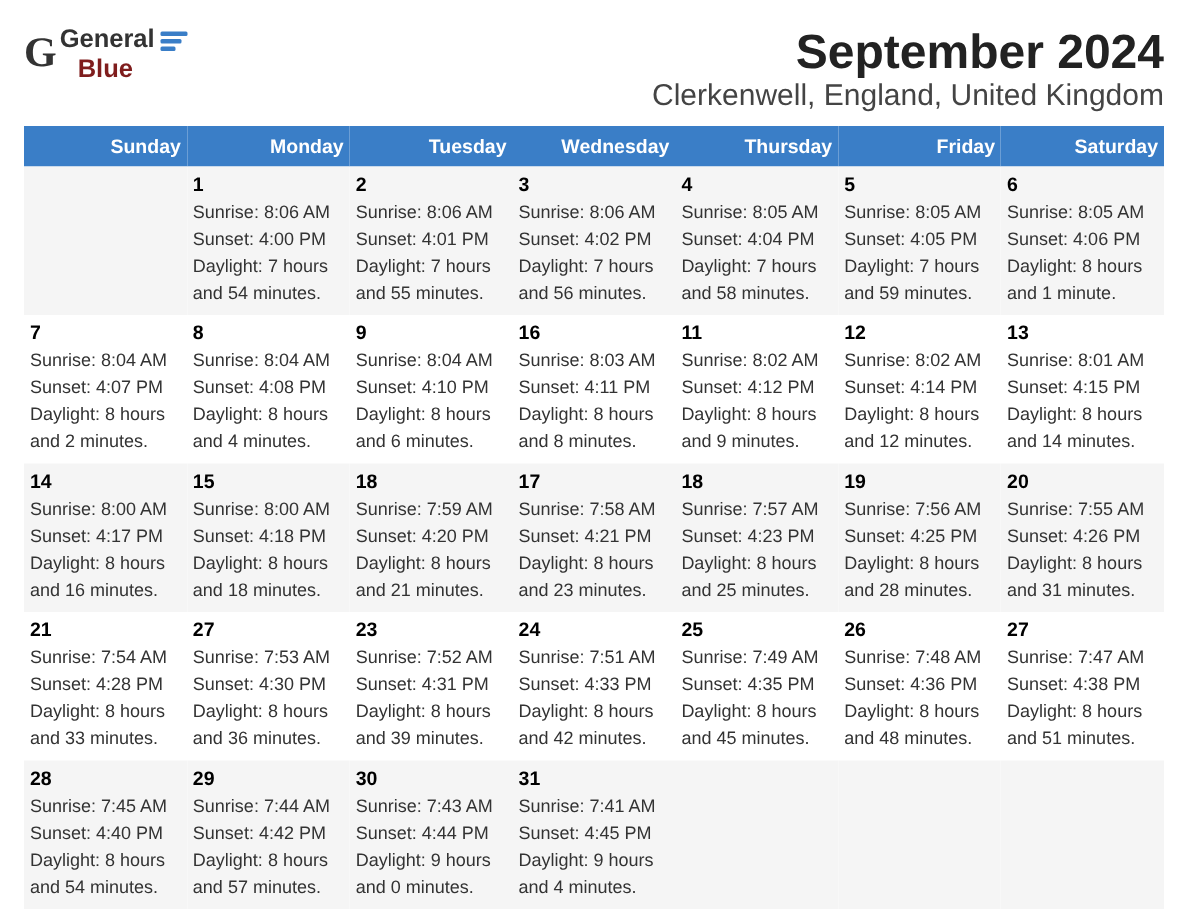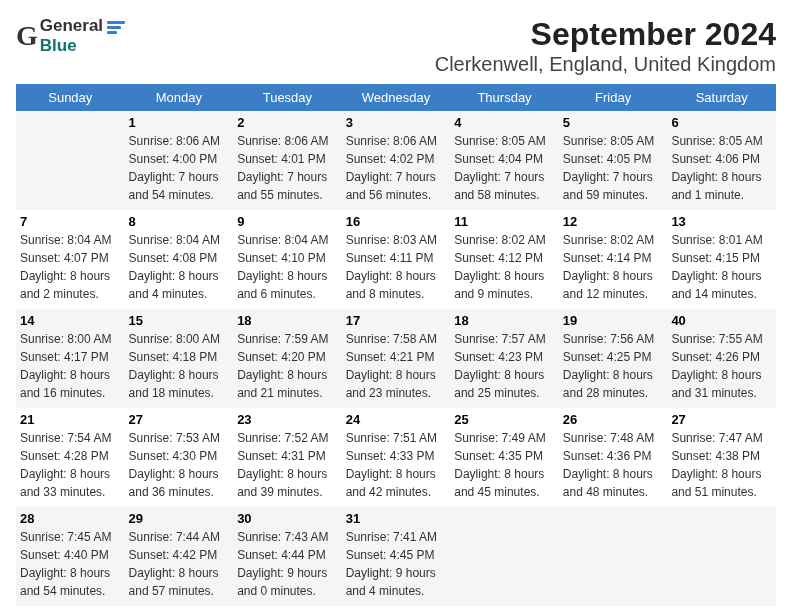"Blue" span { color: #0f766e -> #7f1d1d; margin-left: none -> 12px }
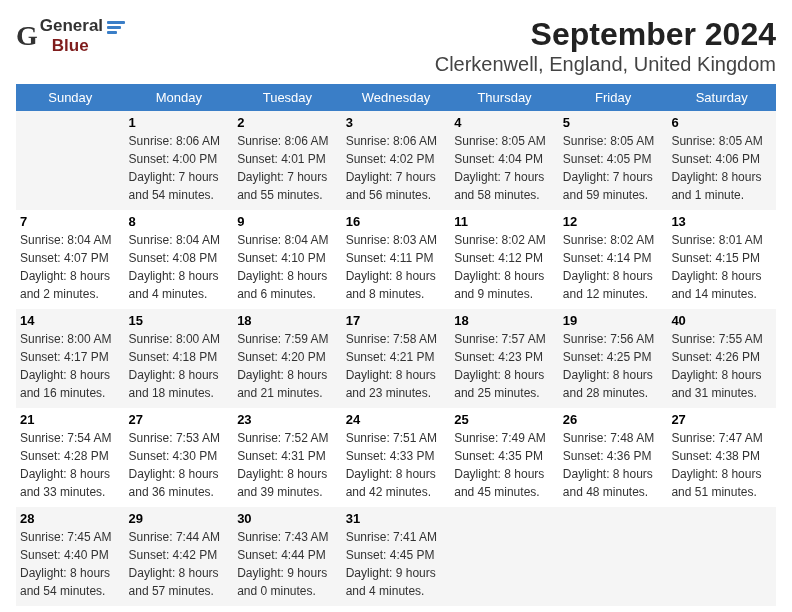"Sunday" thead th { font-weight: normal -> bold; text-align: center -> right }
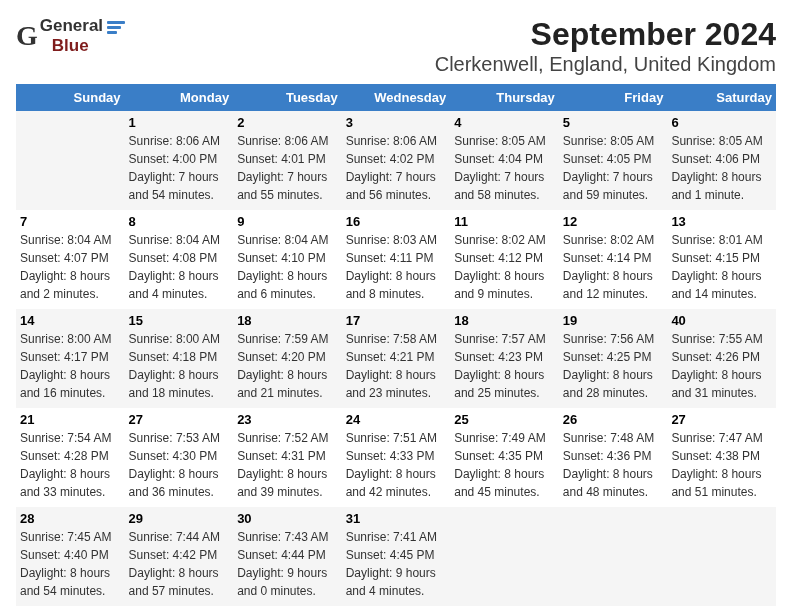"40" span.day-num { text: 40 -> 20 }
